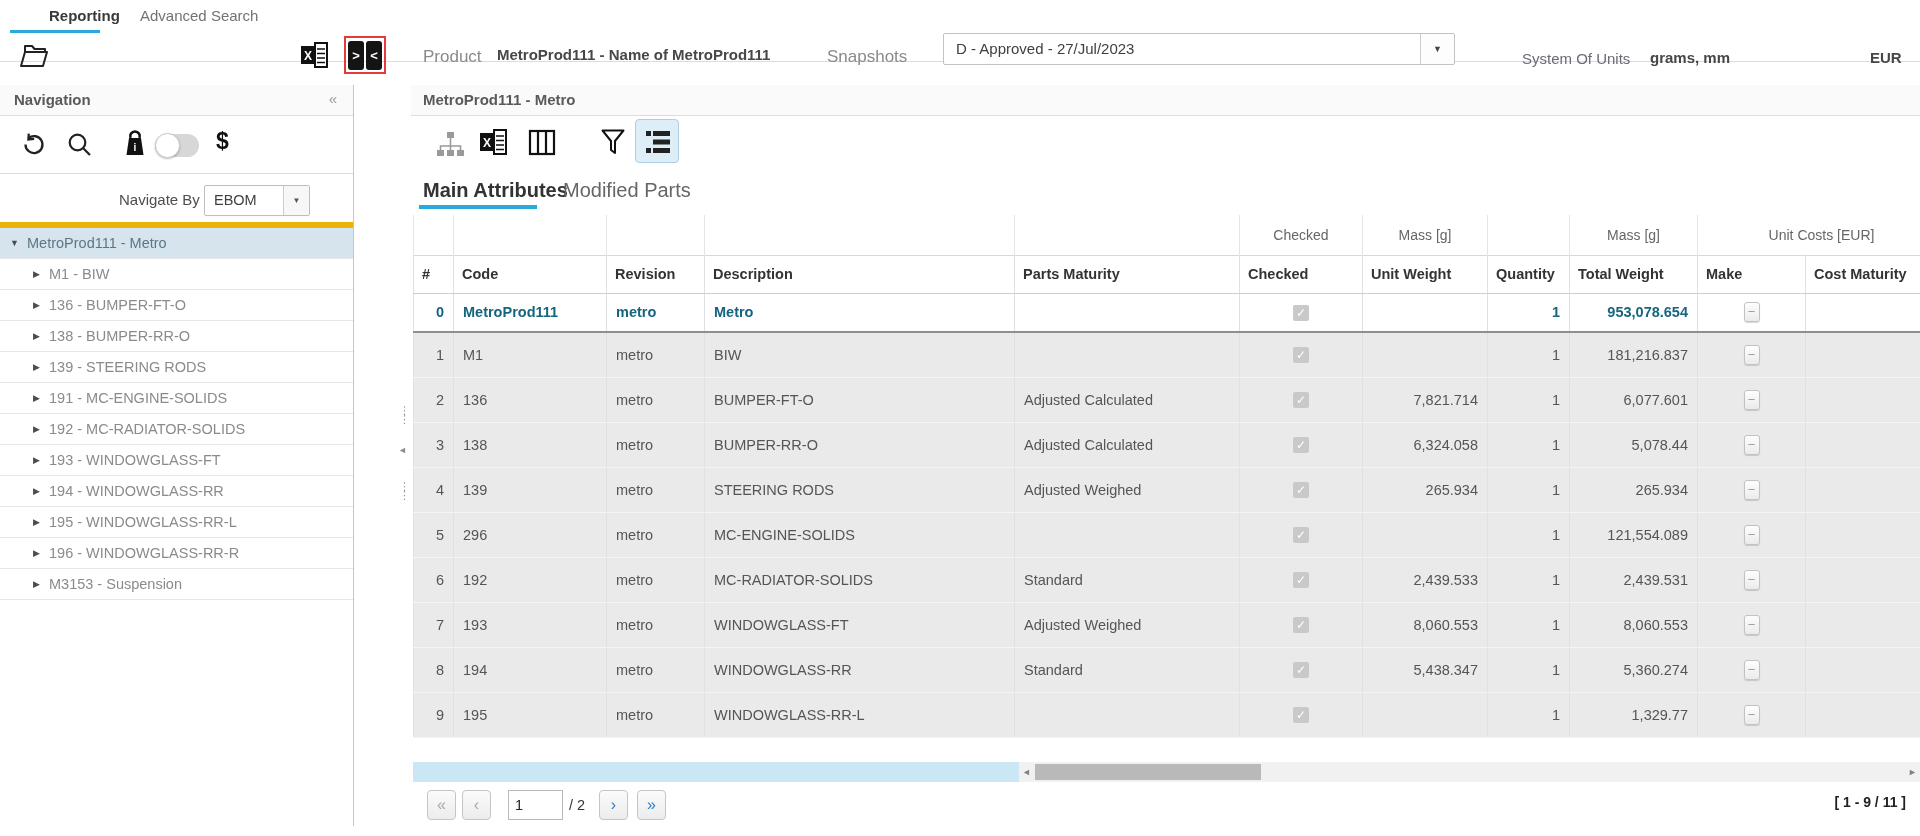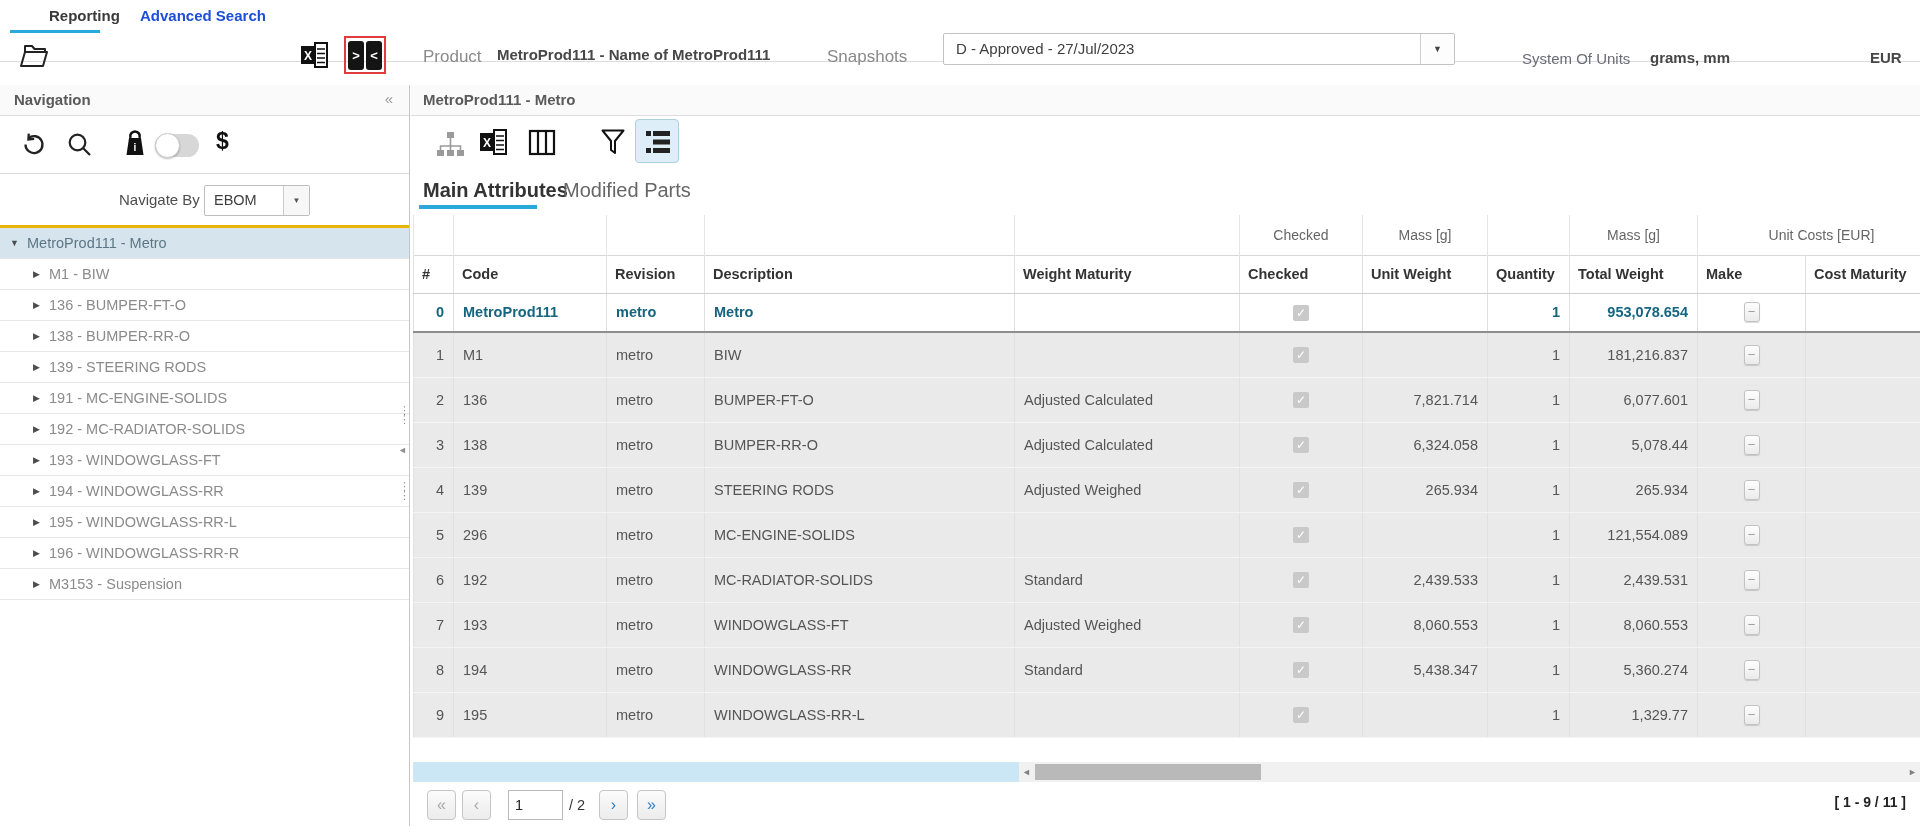"Advanced Search" .app-tab.inactive { color: #1d4ed8 -> #737373; font-weight: bold -> none }
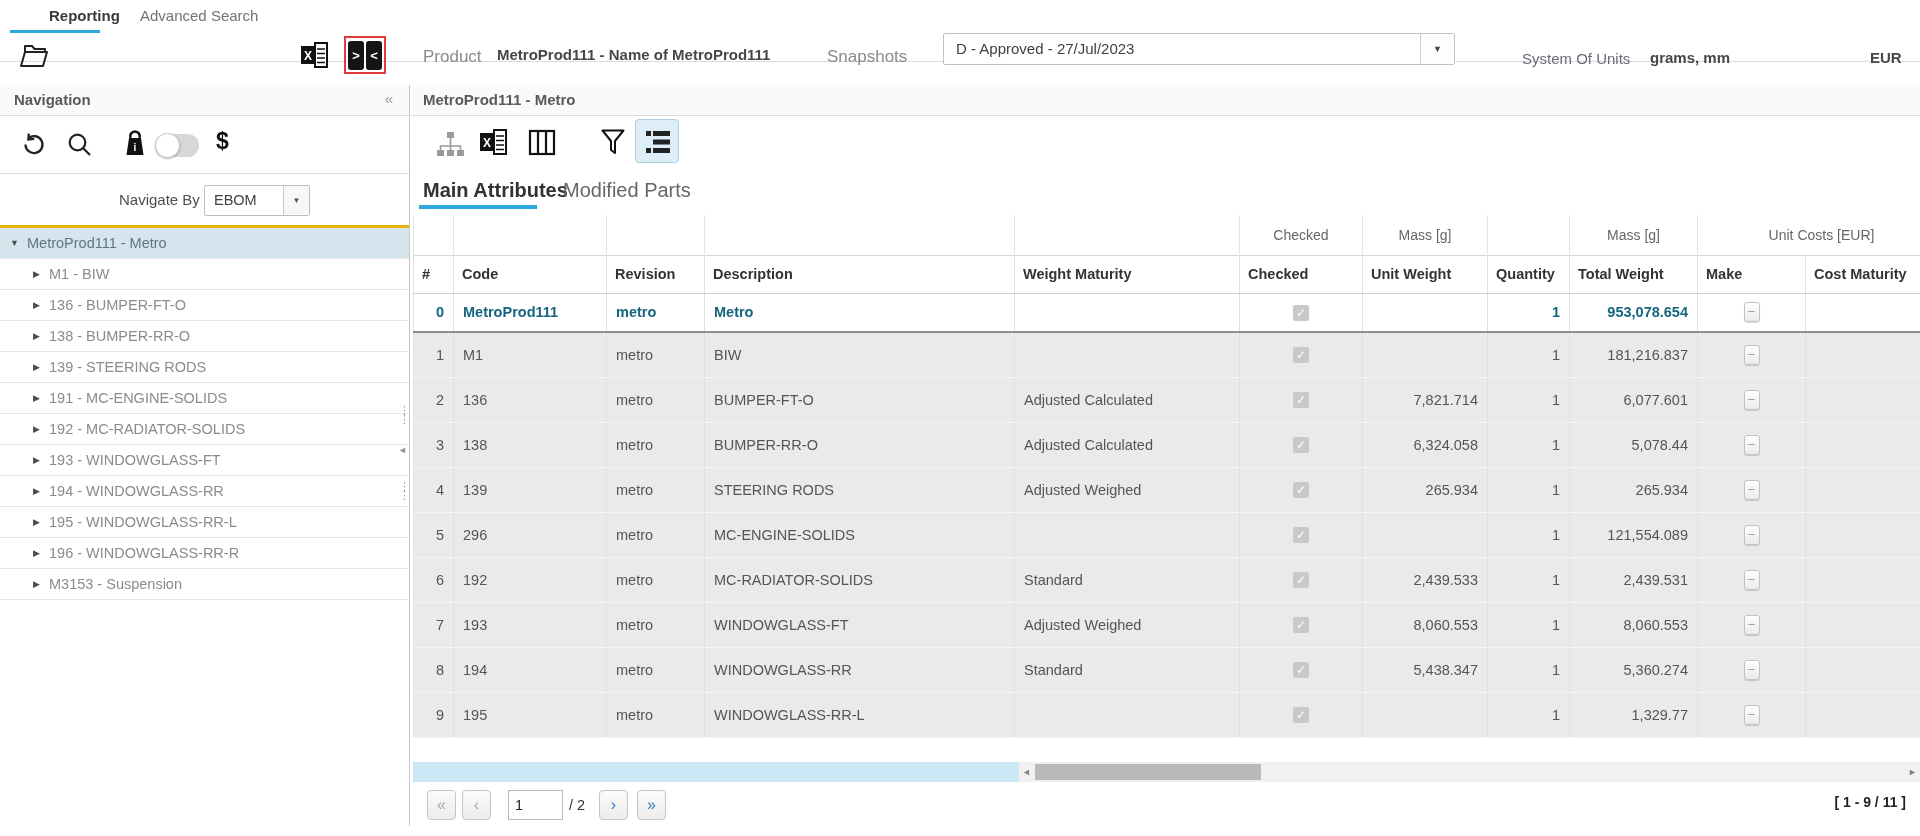"Navigation" #sidebar { width: 410px -> 354px }
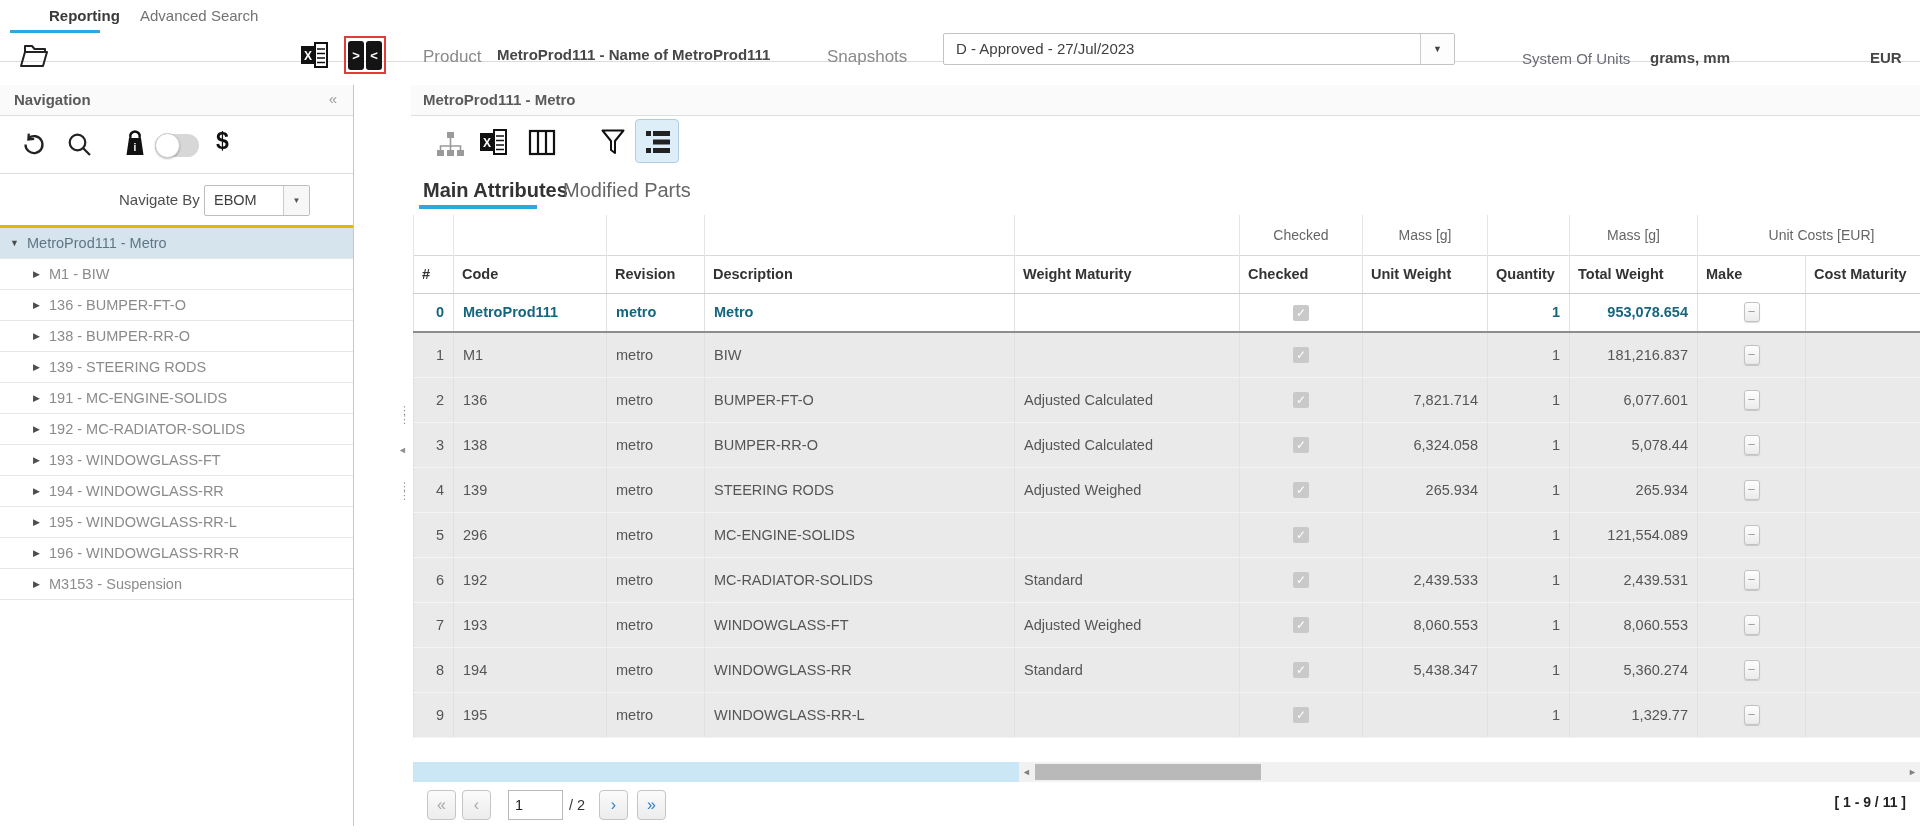"Navigate By" #nav-by-row { border-bottom: 3px solid #eab308 -> 6px solid #eab308 }
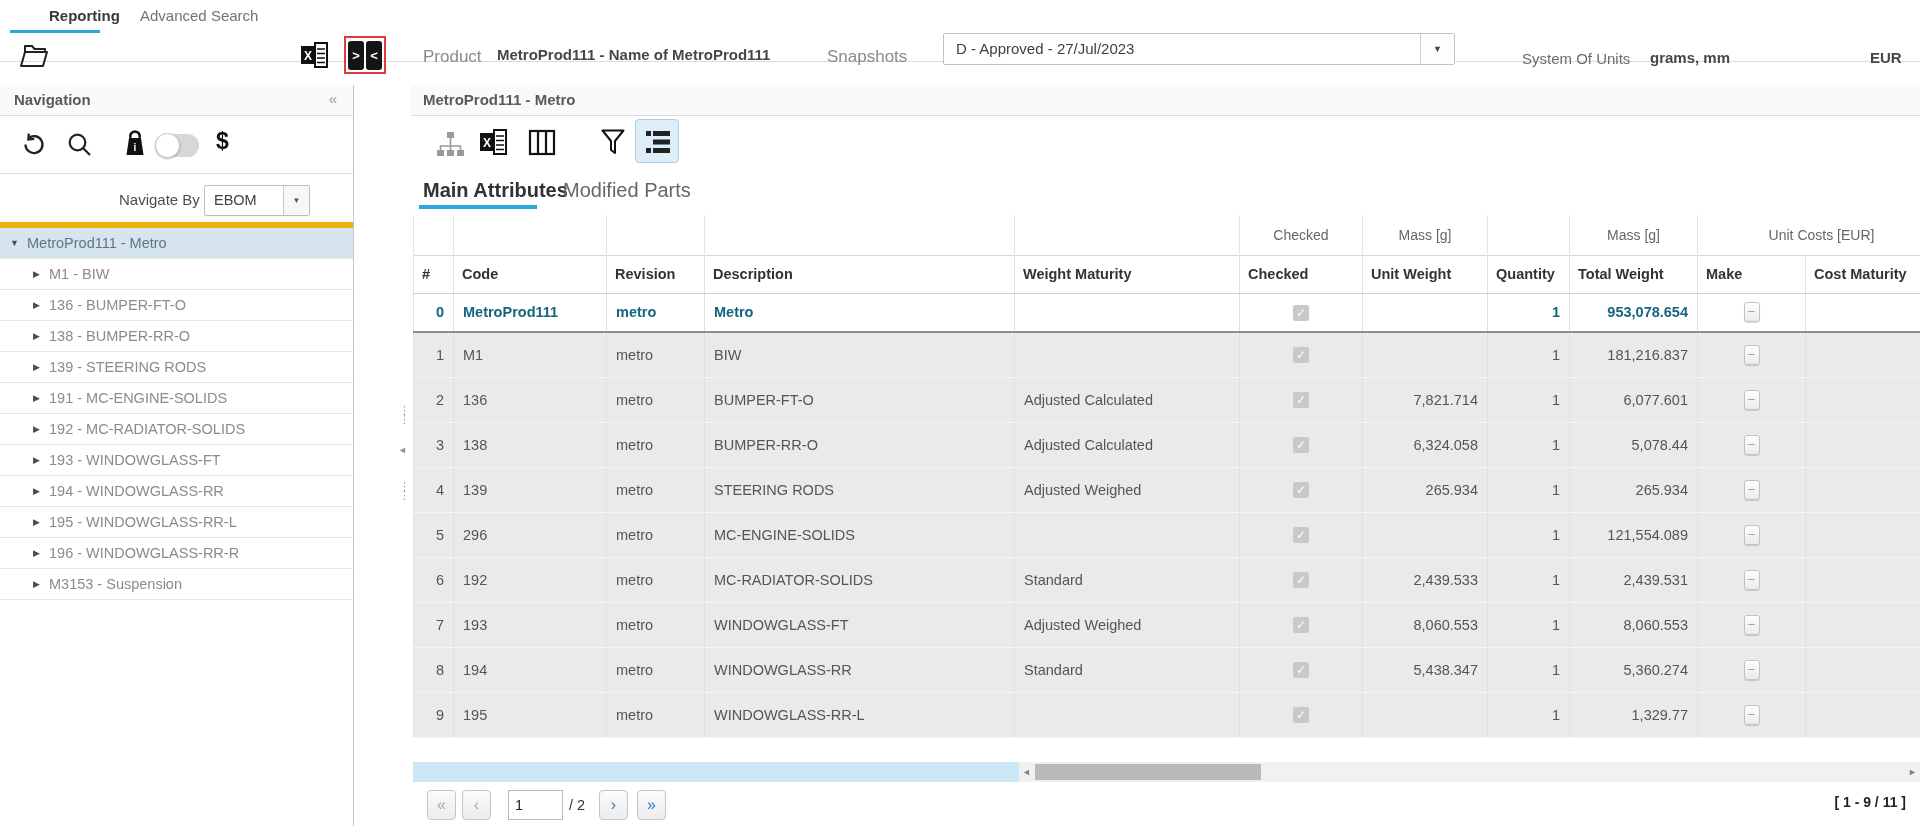"Weight Maturity" th { text: Weight -> Parts }
